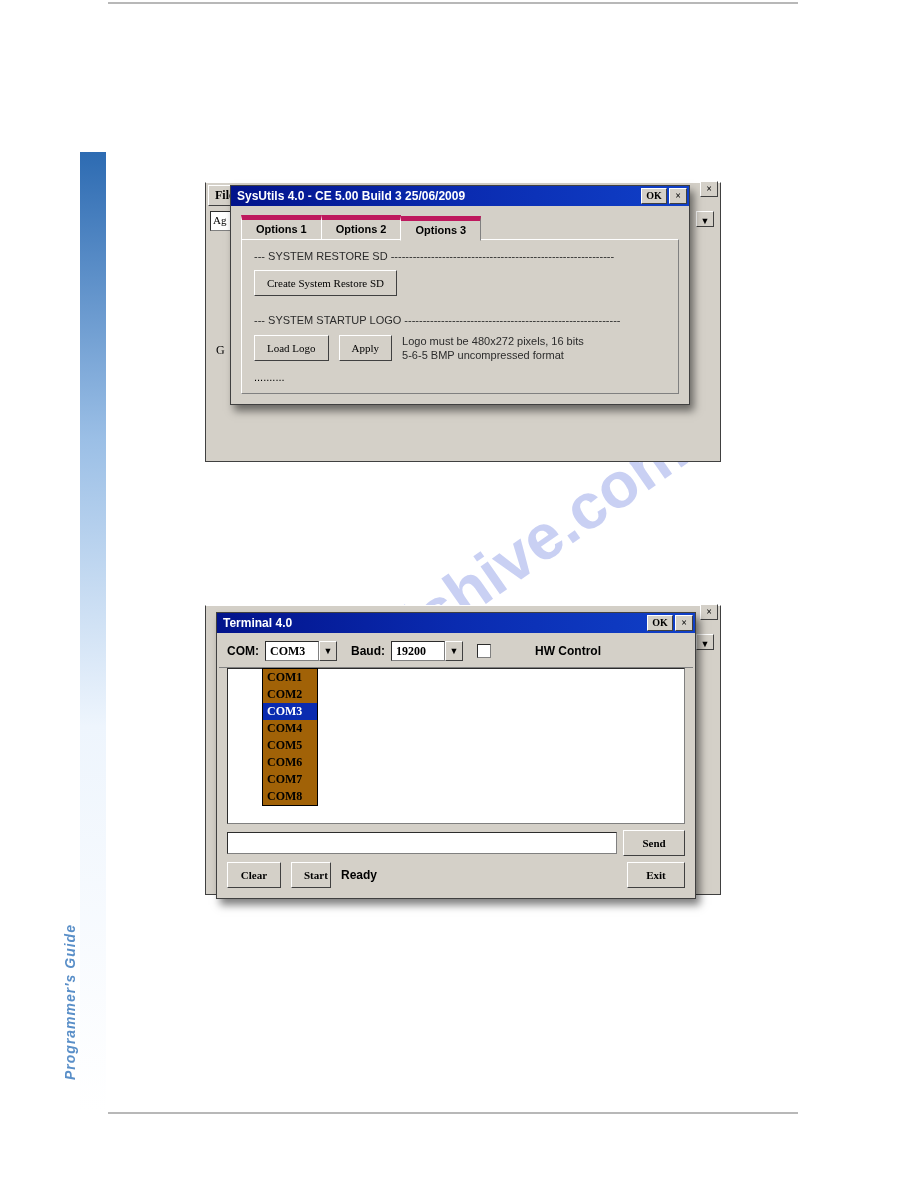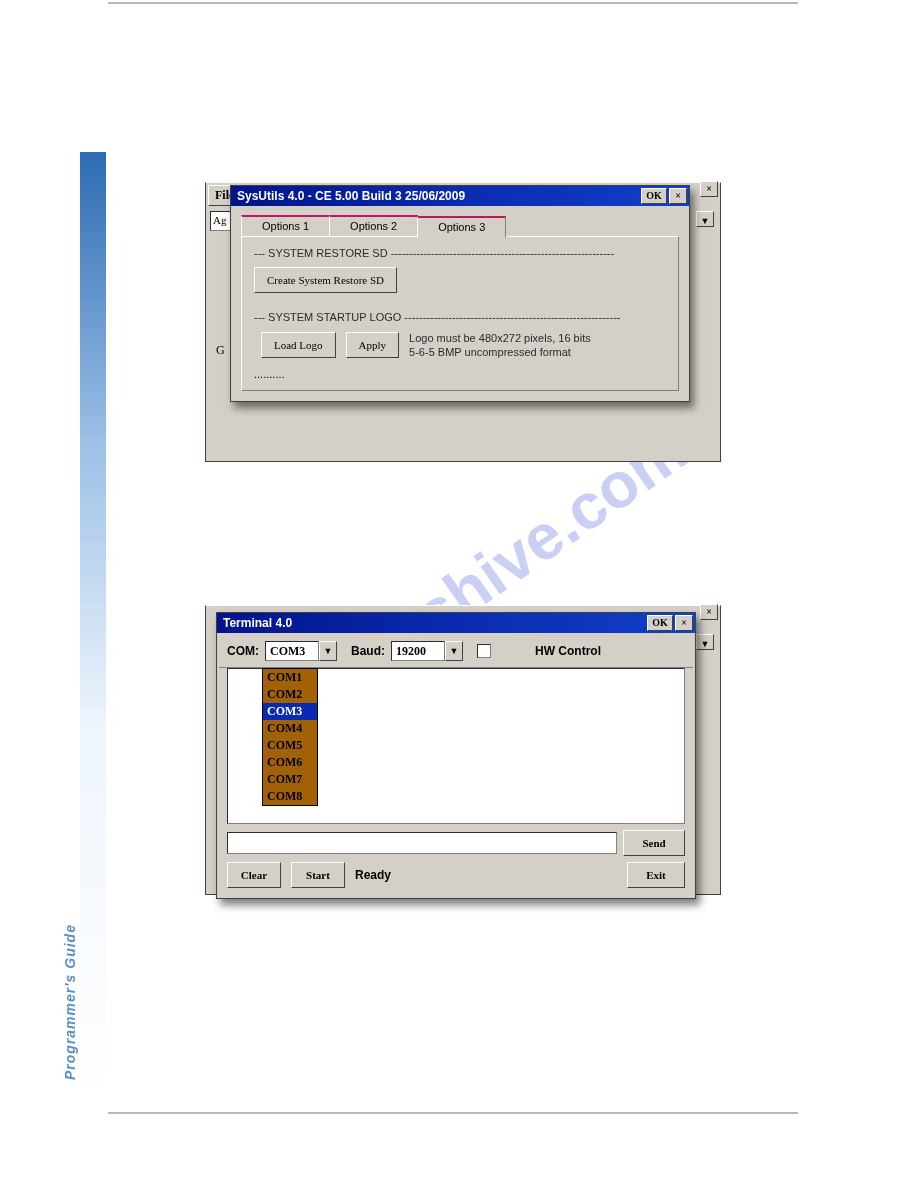"Options 1" .tab { border-top: 2px solid #be185d -> 5px solid #be185d; font-weight: 400 -> 700; padding: 3px 20px -> 3px 14px }
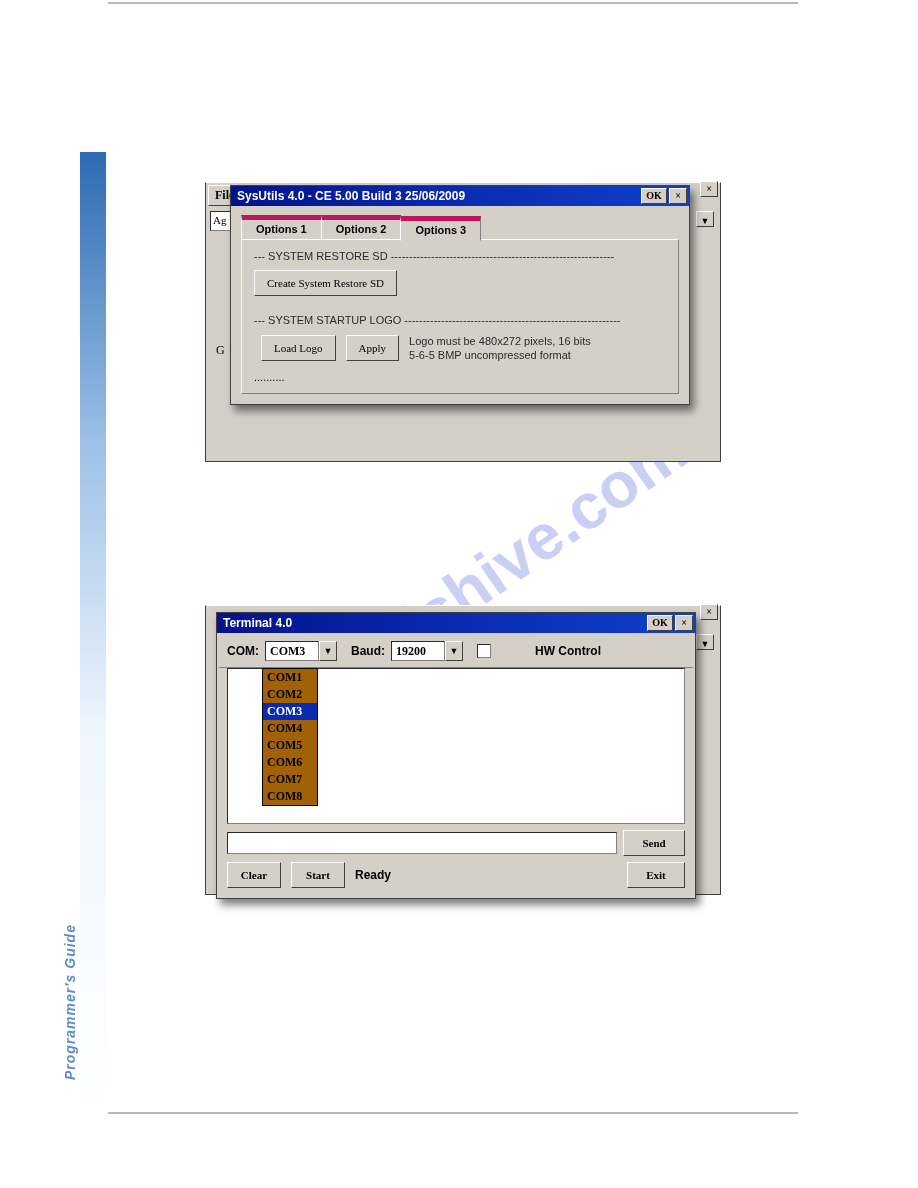"Load Logo" .row { margin-left: 7px -> none }
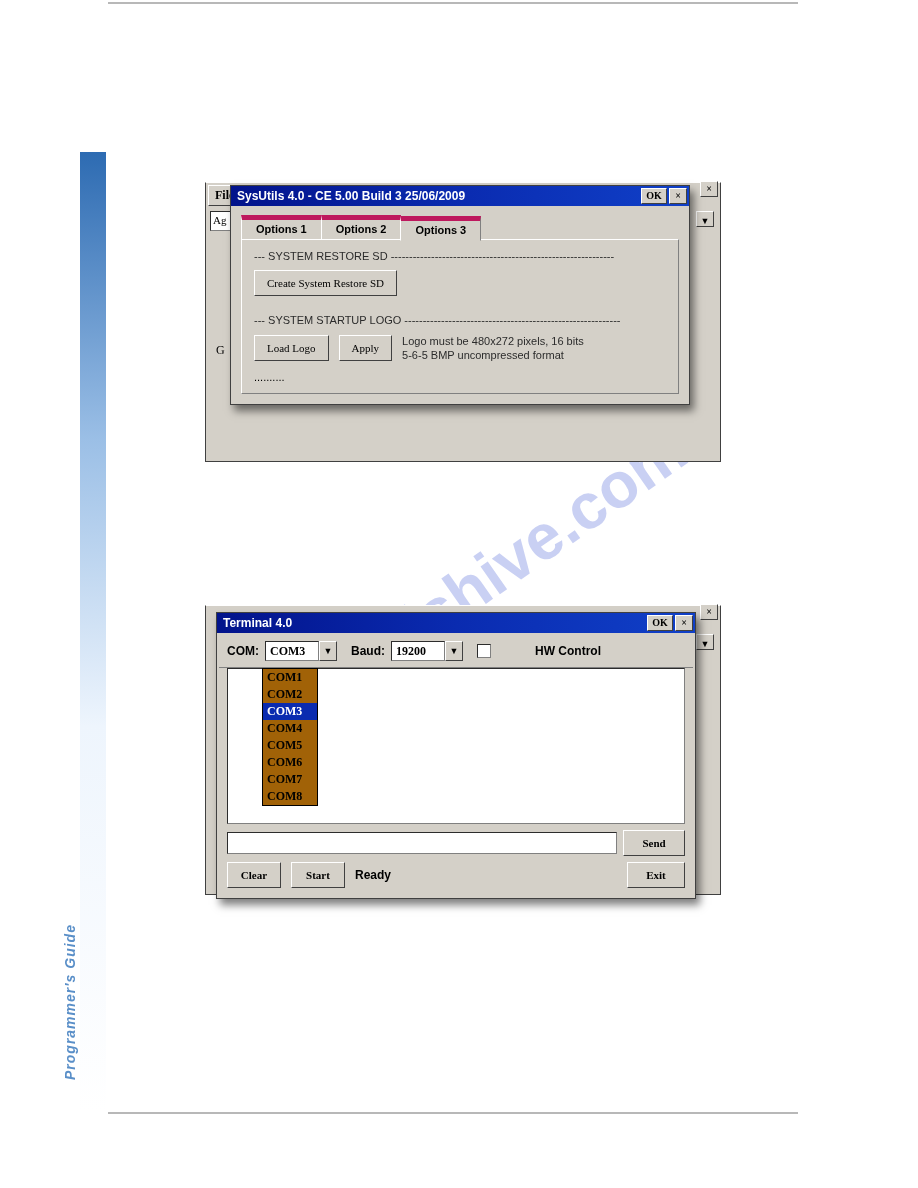"Start" div.cebtn { width: 54px -> 40px }
